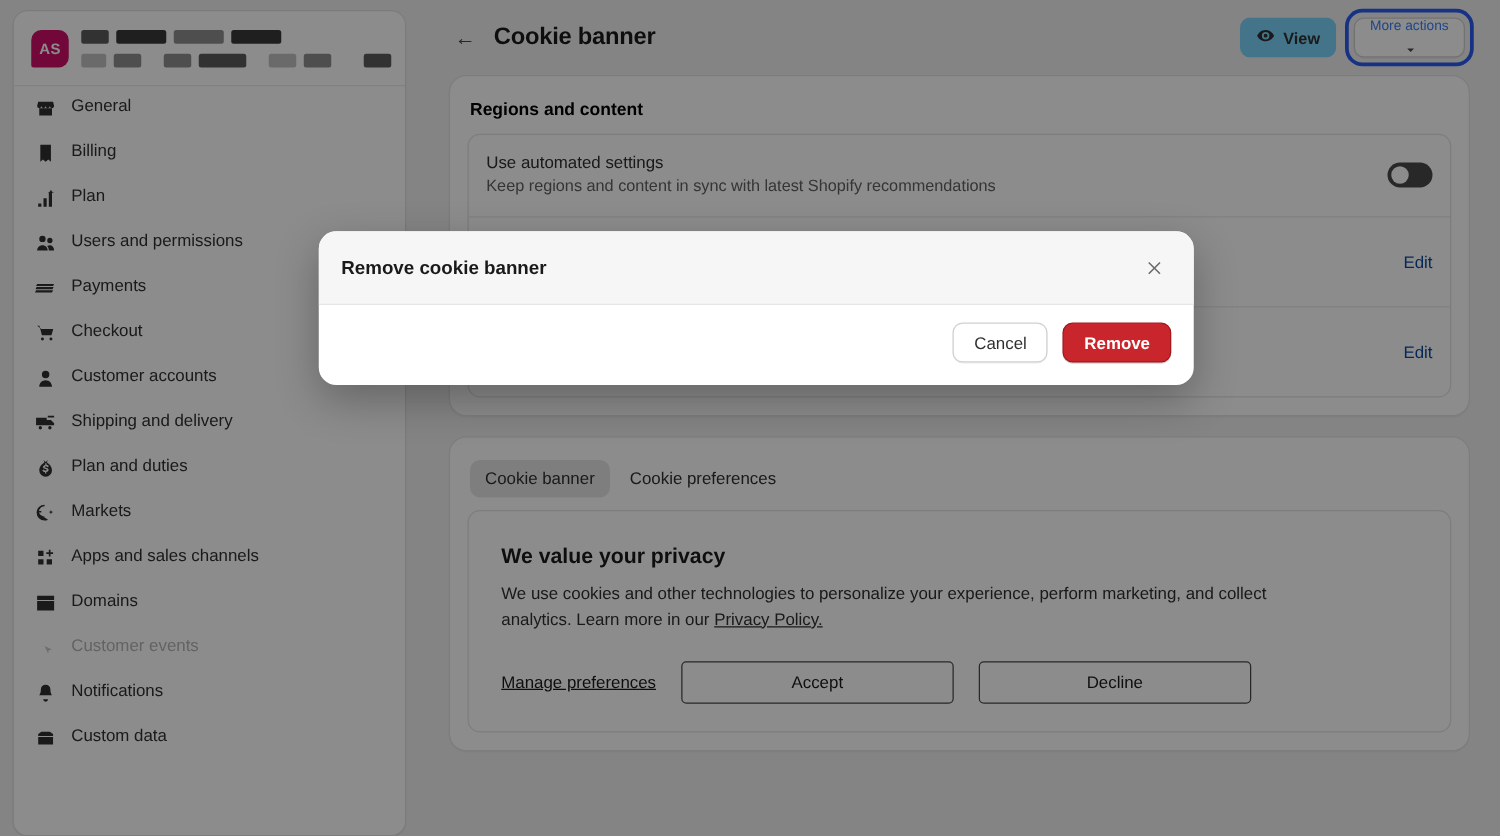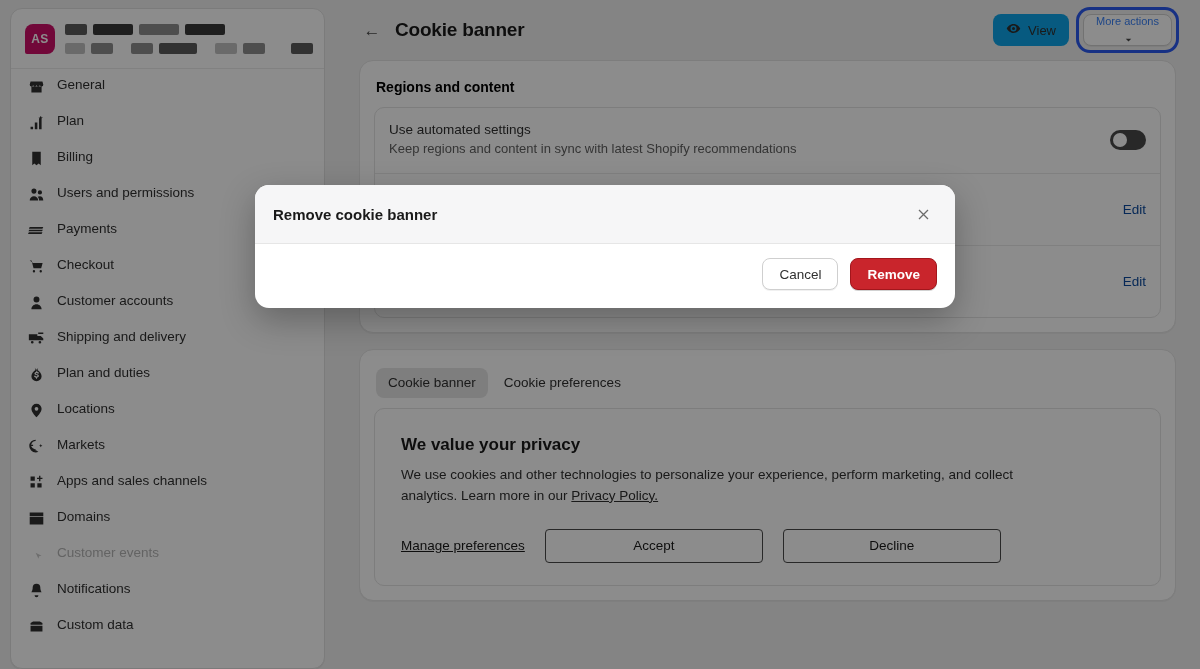"View" .view-btn { background: #0ea5e9 -> #7dd3fc; font-weight: none -> bold }
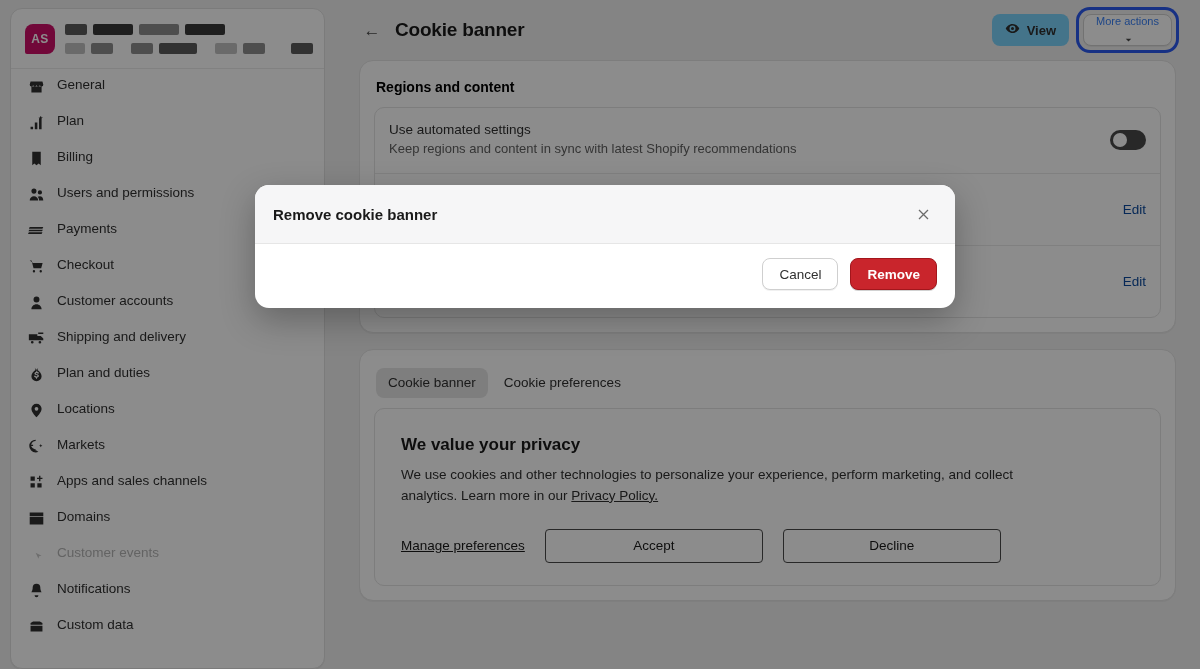"Plan" div.nav-item { order: before "Billing" -> after "Billing" }
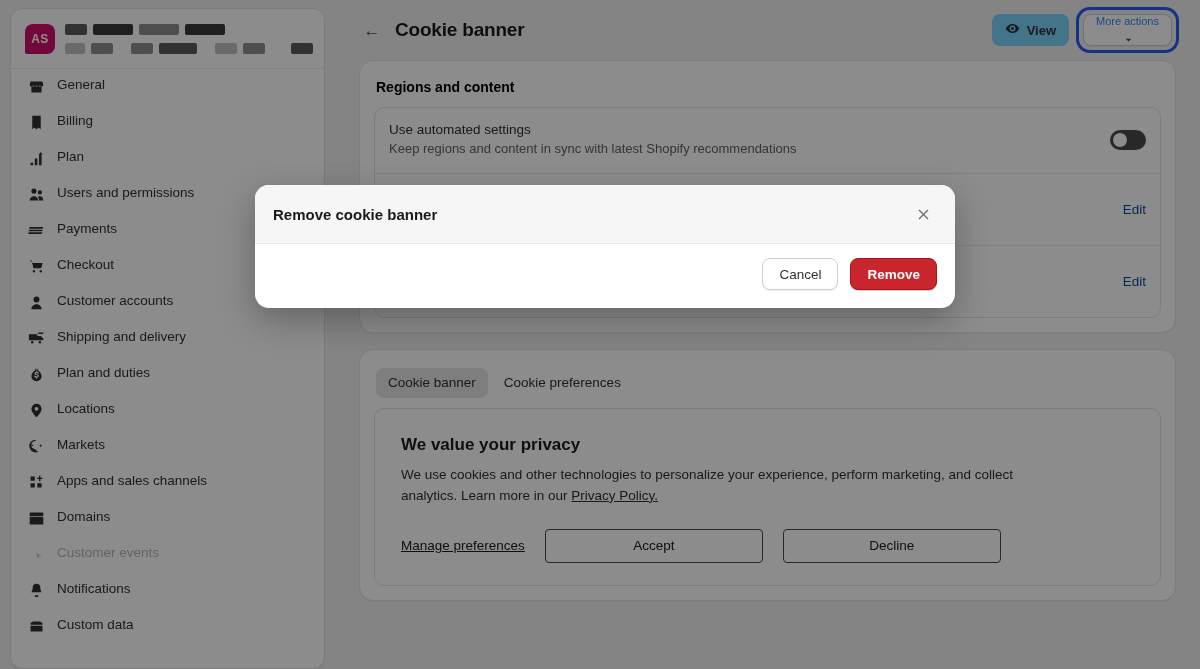"Locations" div.nav-item { html: <div> <span> <svg> <path></path> </svg> </span> <span>Locations</span> </div> -> none }
